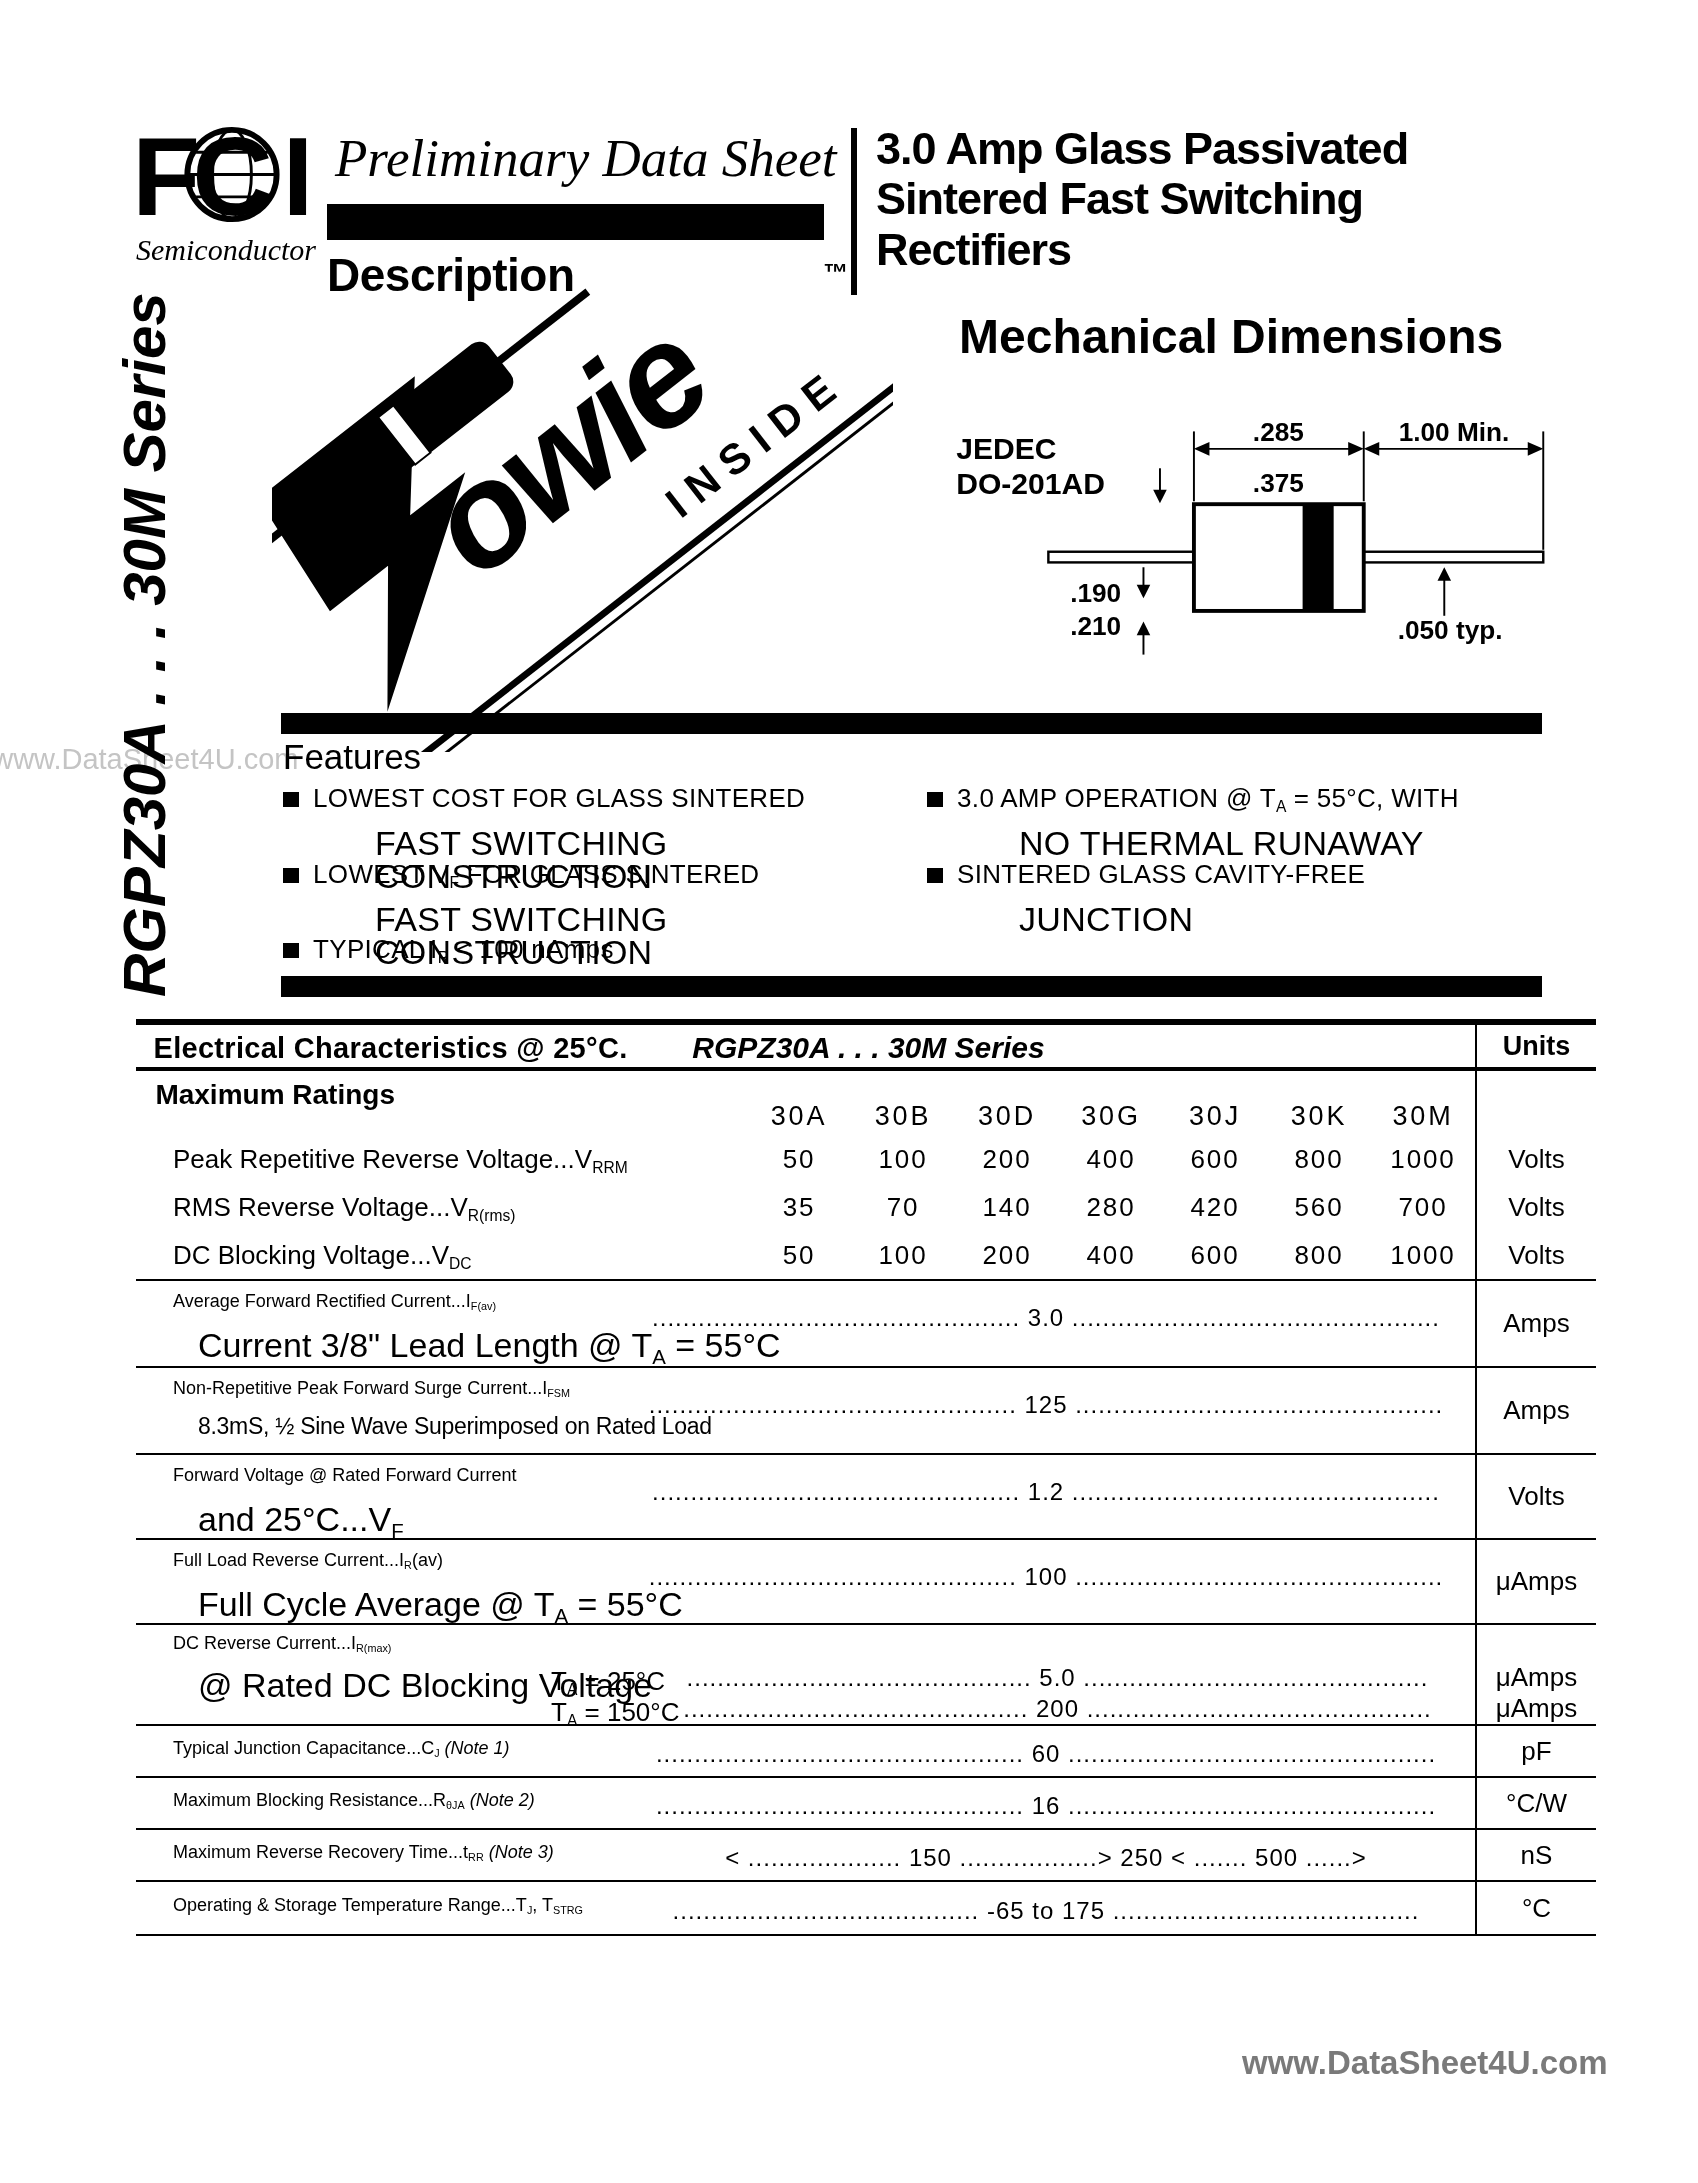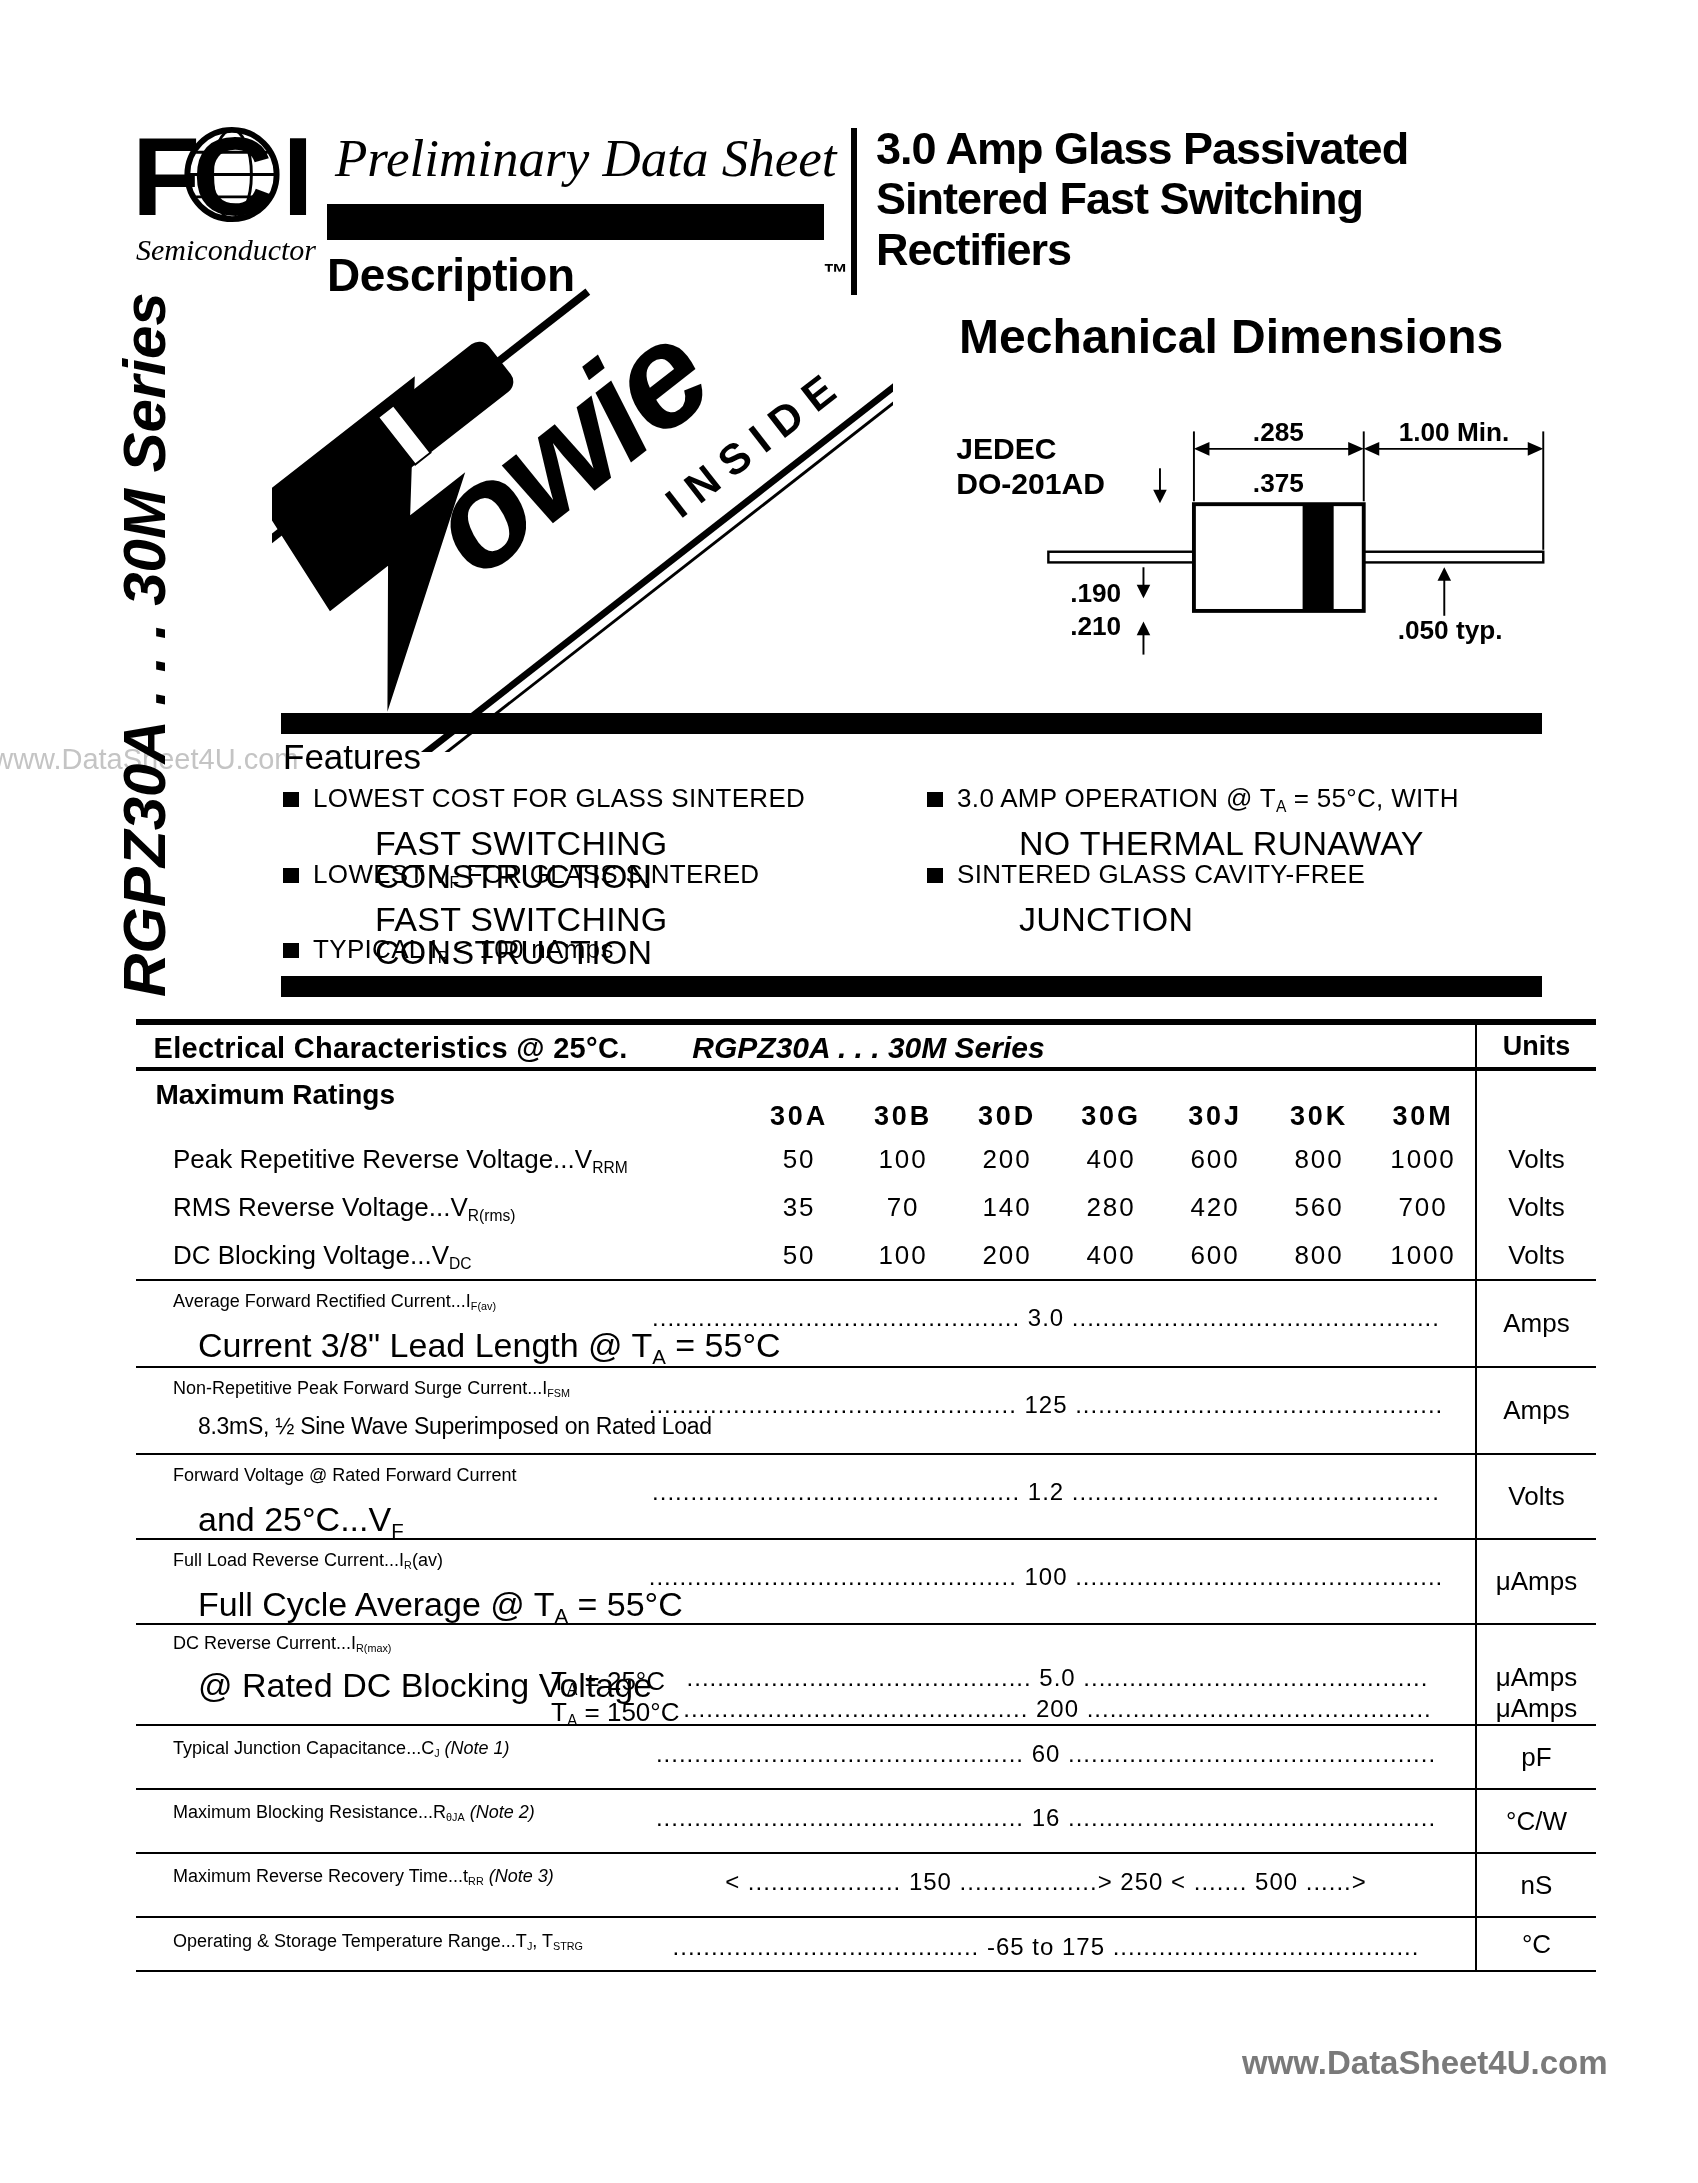"30A" .colh { font-weight: bold -> normal }
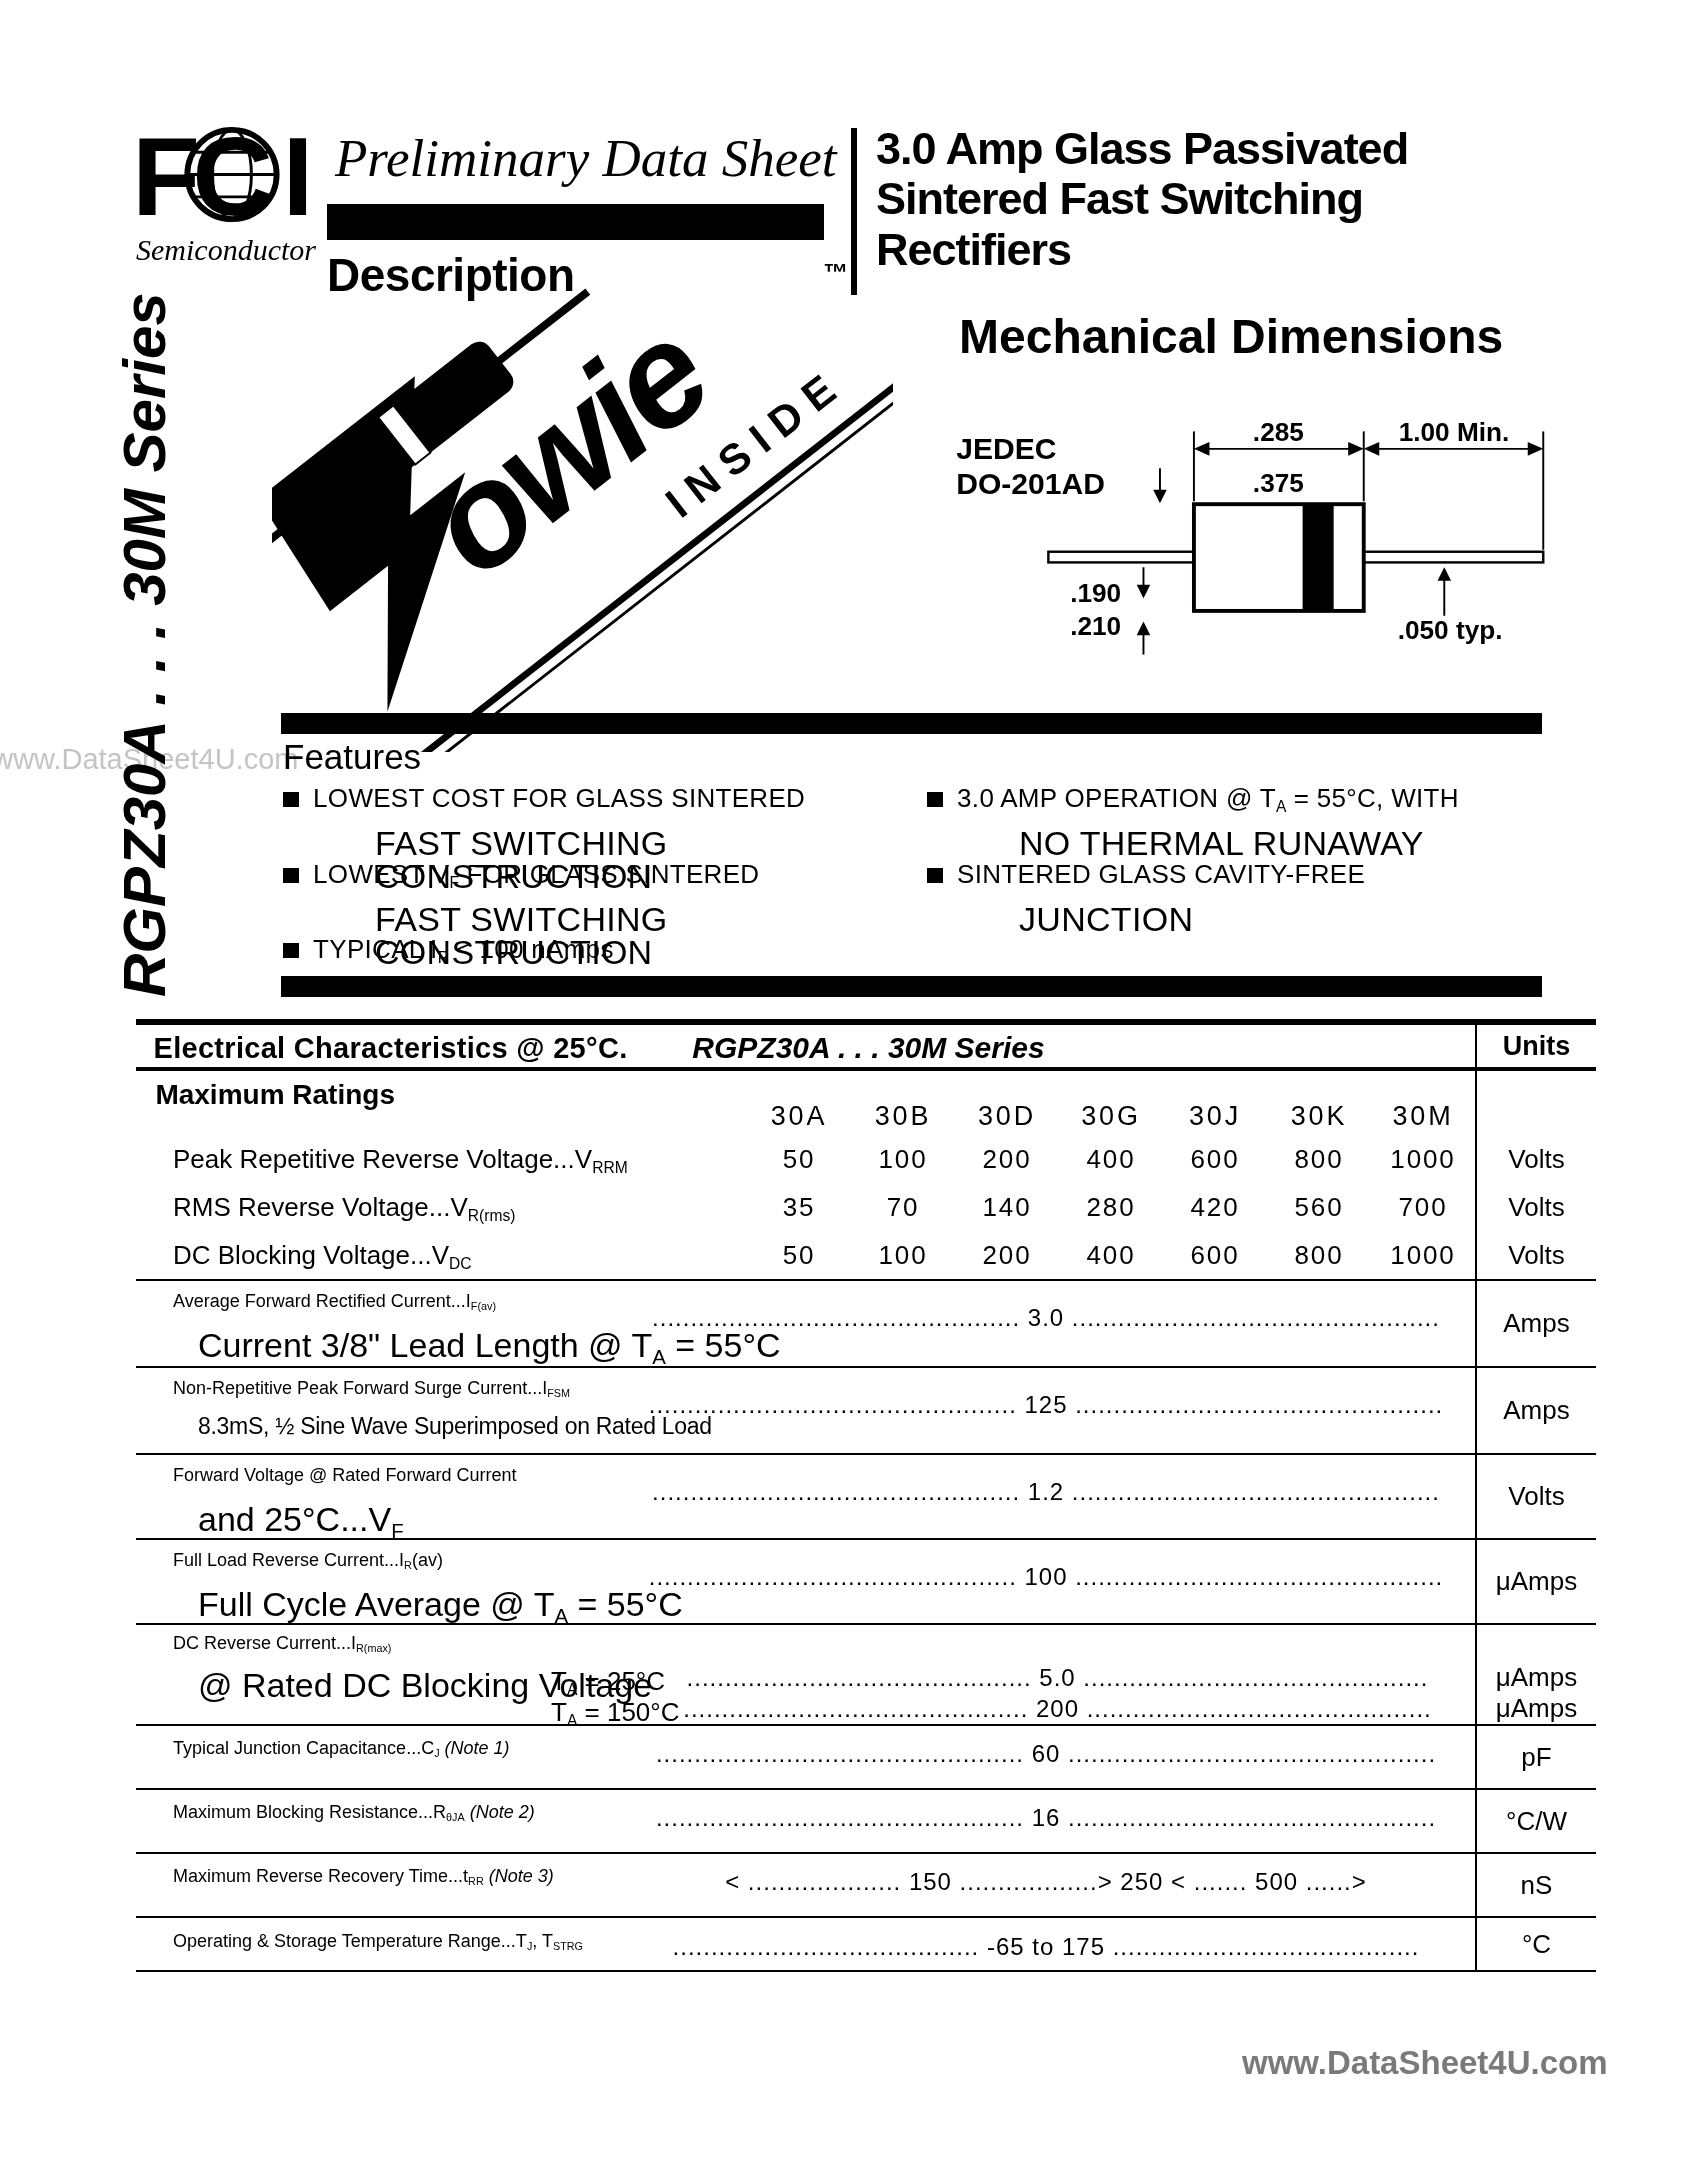"Typical Junction Capacitance...CJ (Note" .h54 { height: 64px -> 52px }
